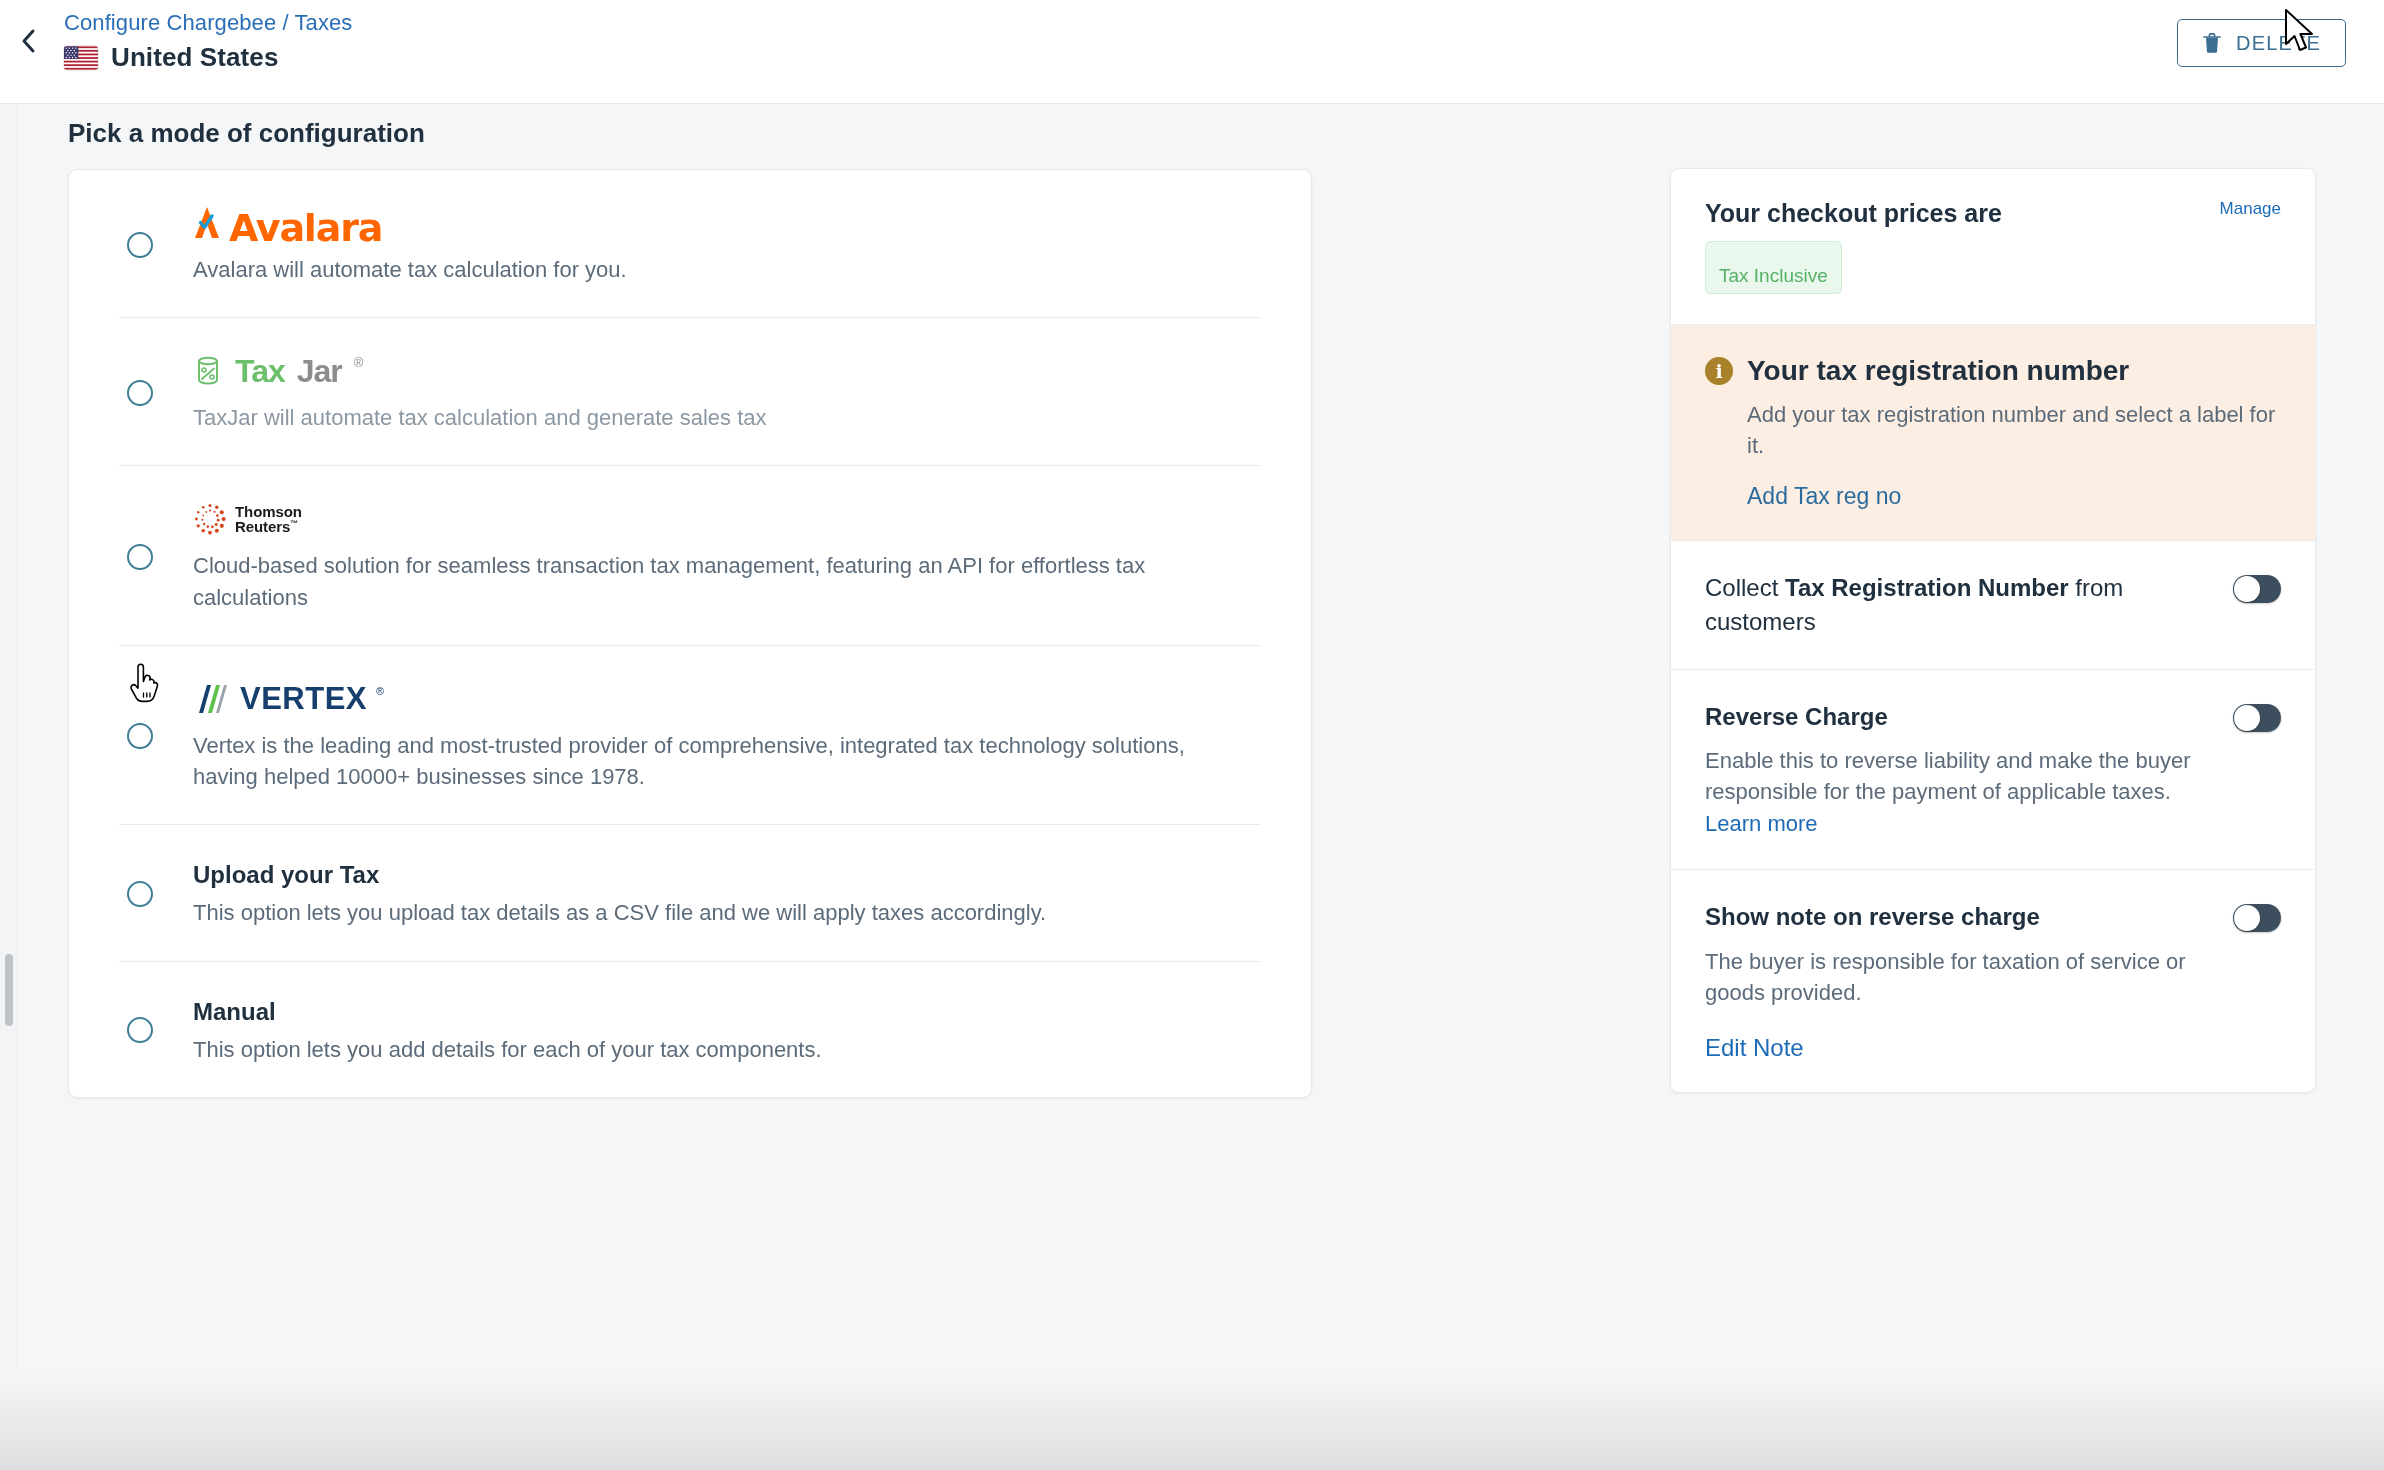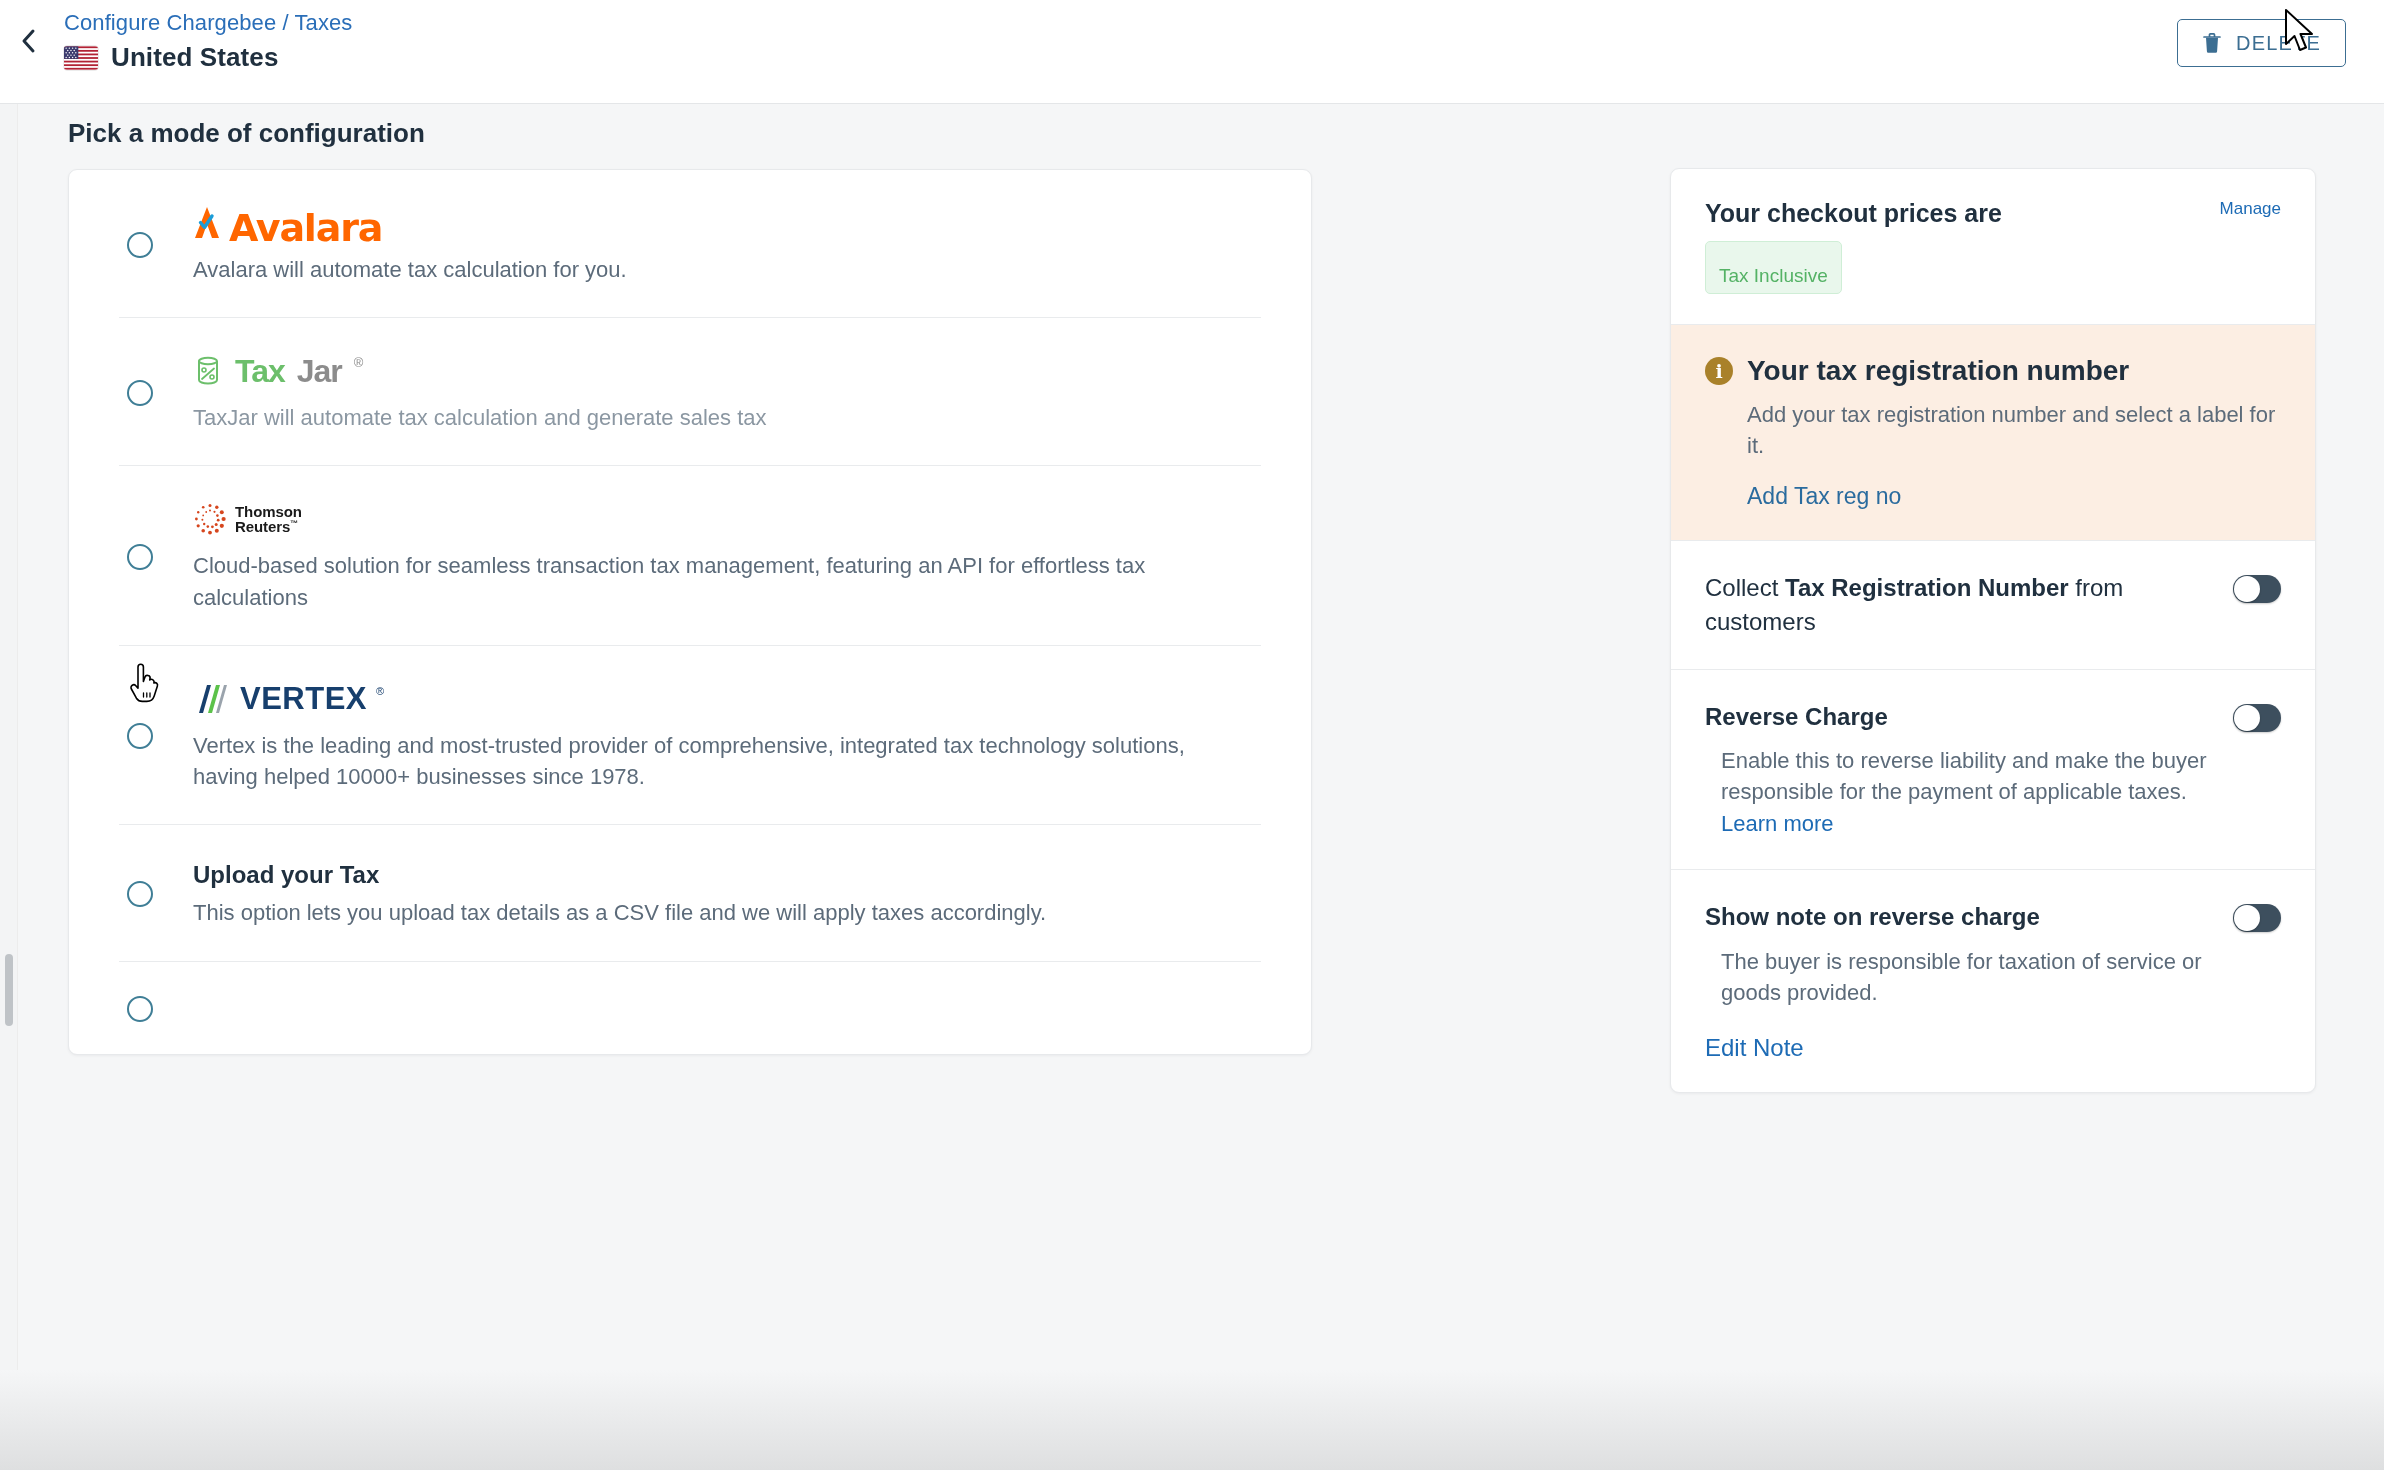"Enable this to reverse liability" .toggle-desc { margin-left: 16px -> none }
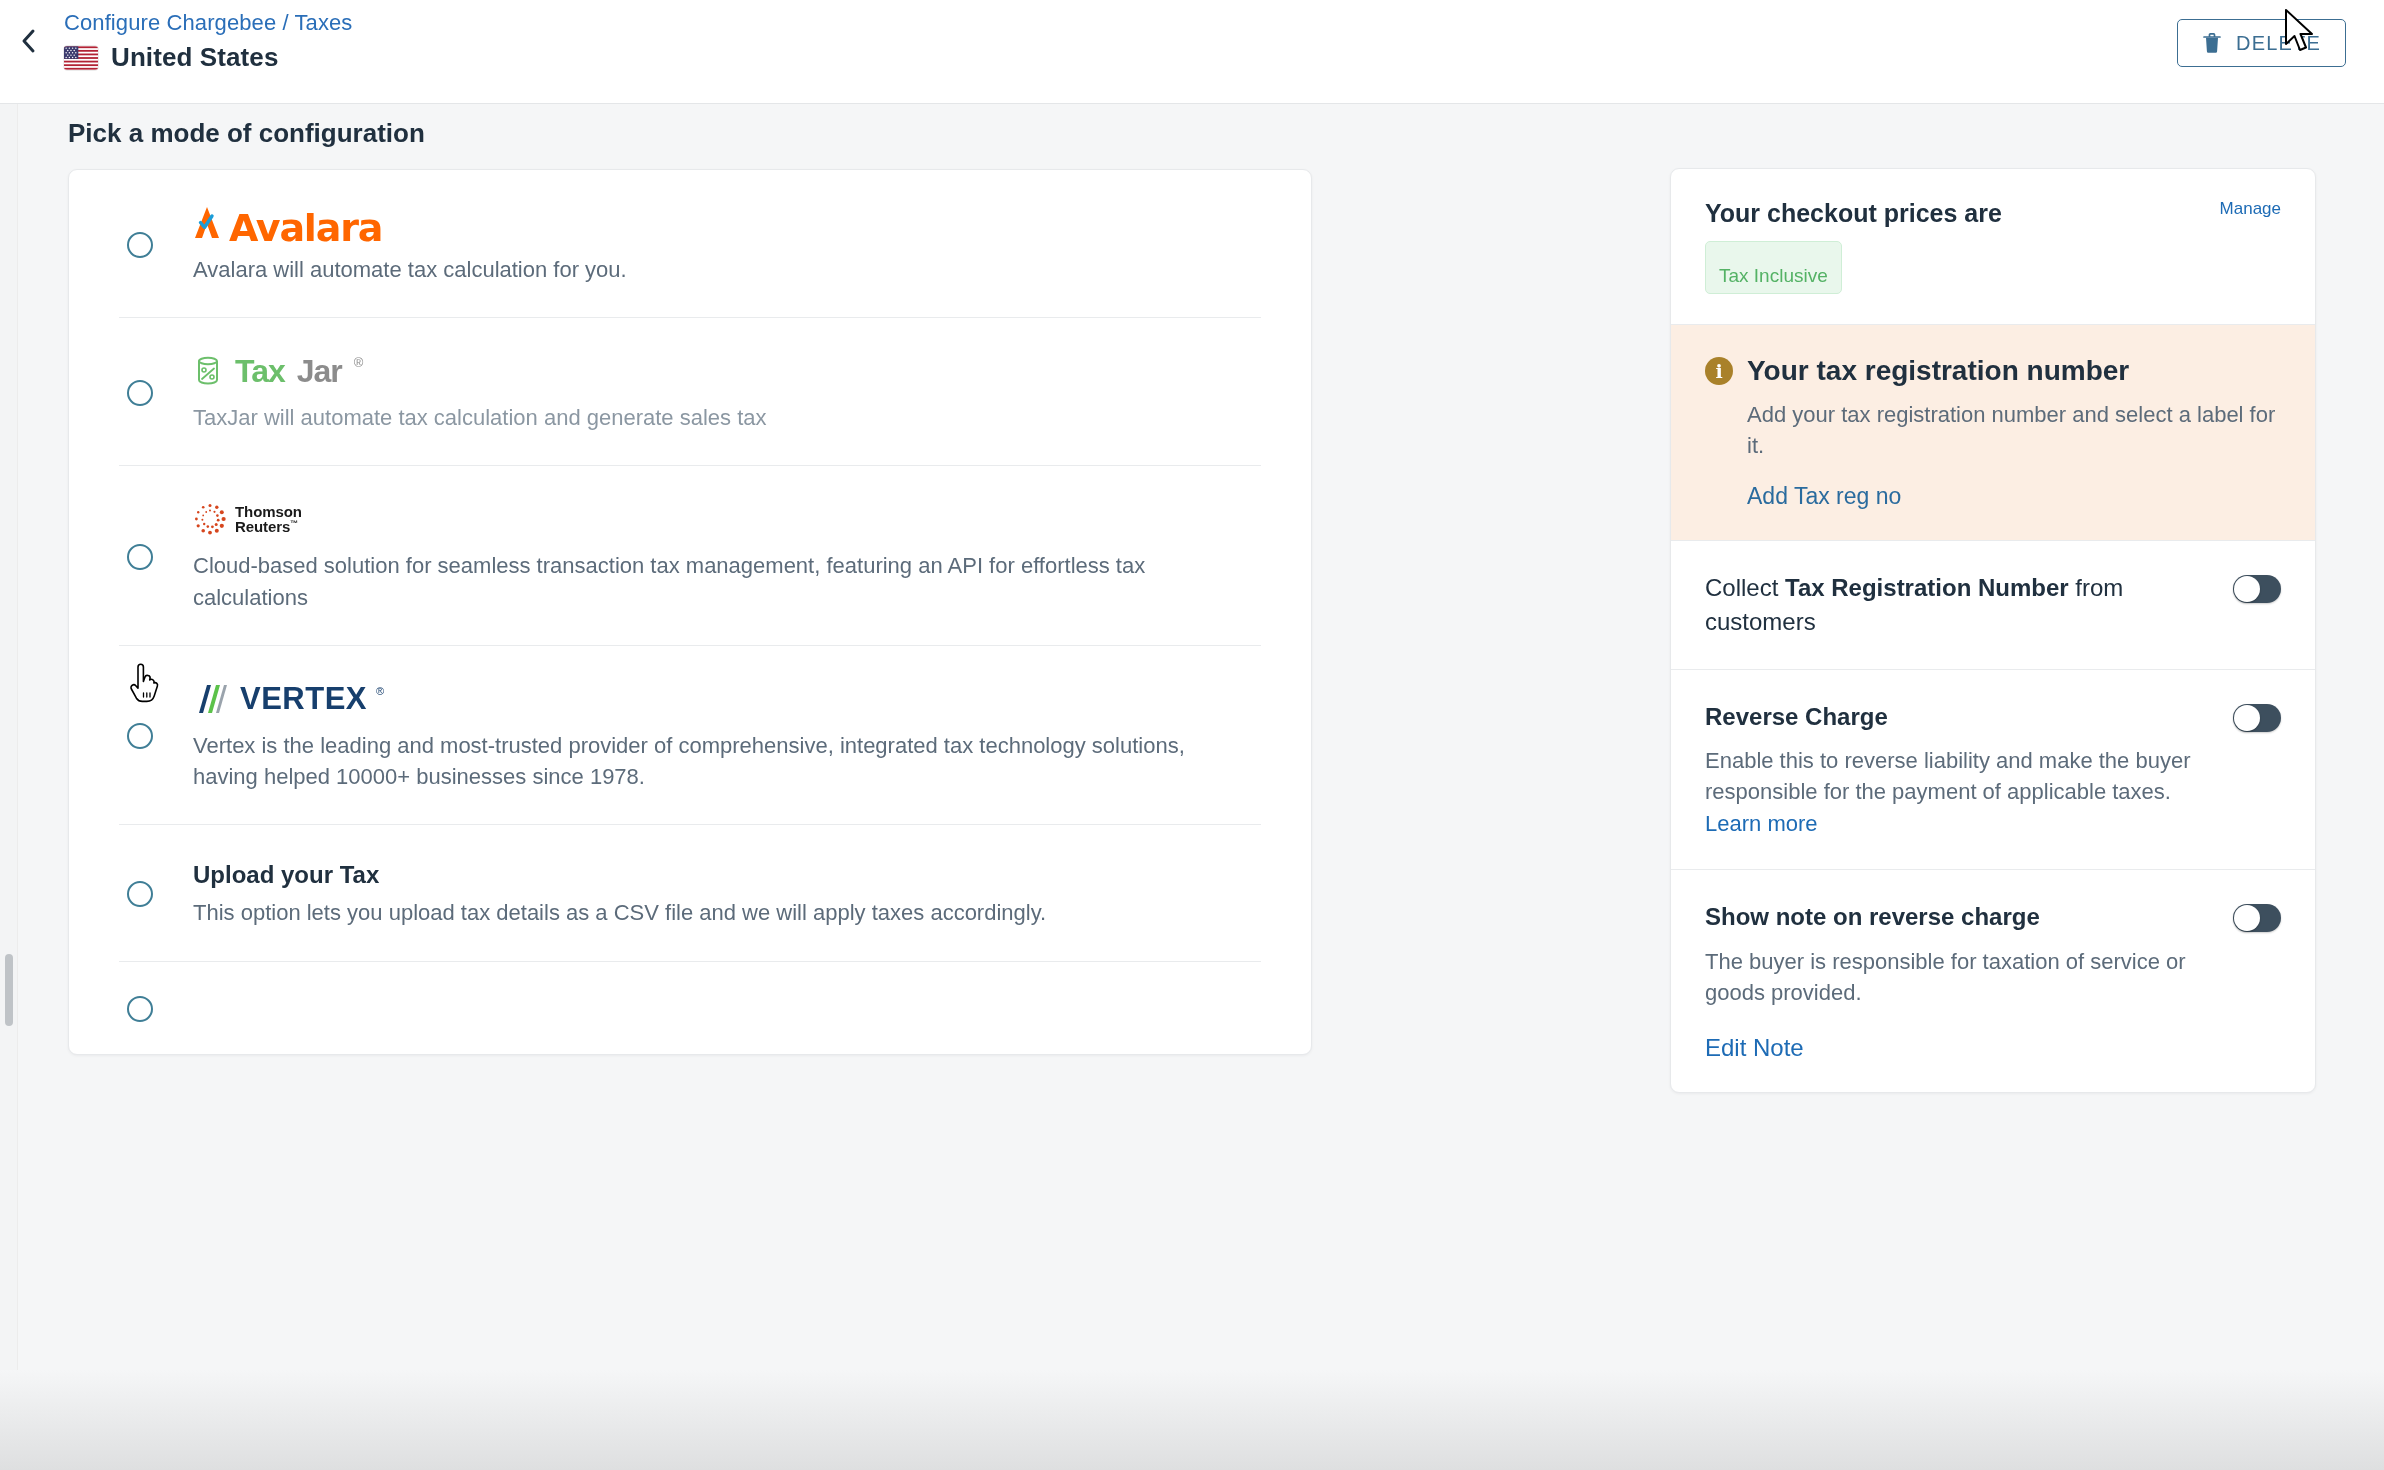"Manual" div.option-body { html: none -> <div> <div>Manual</div> <div>This option lets you add details for each of your tax components.</div> </div> }
